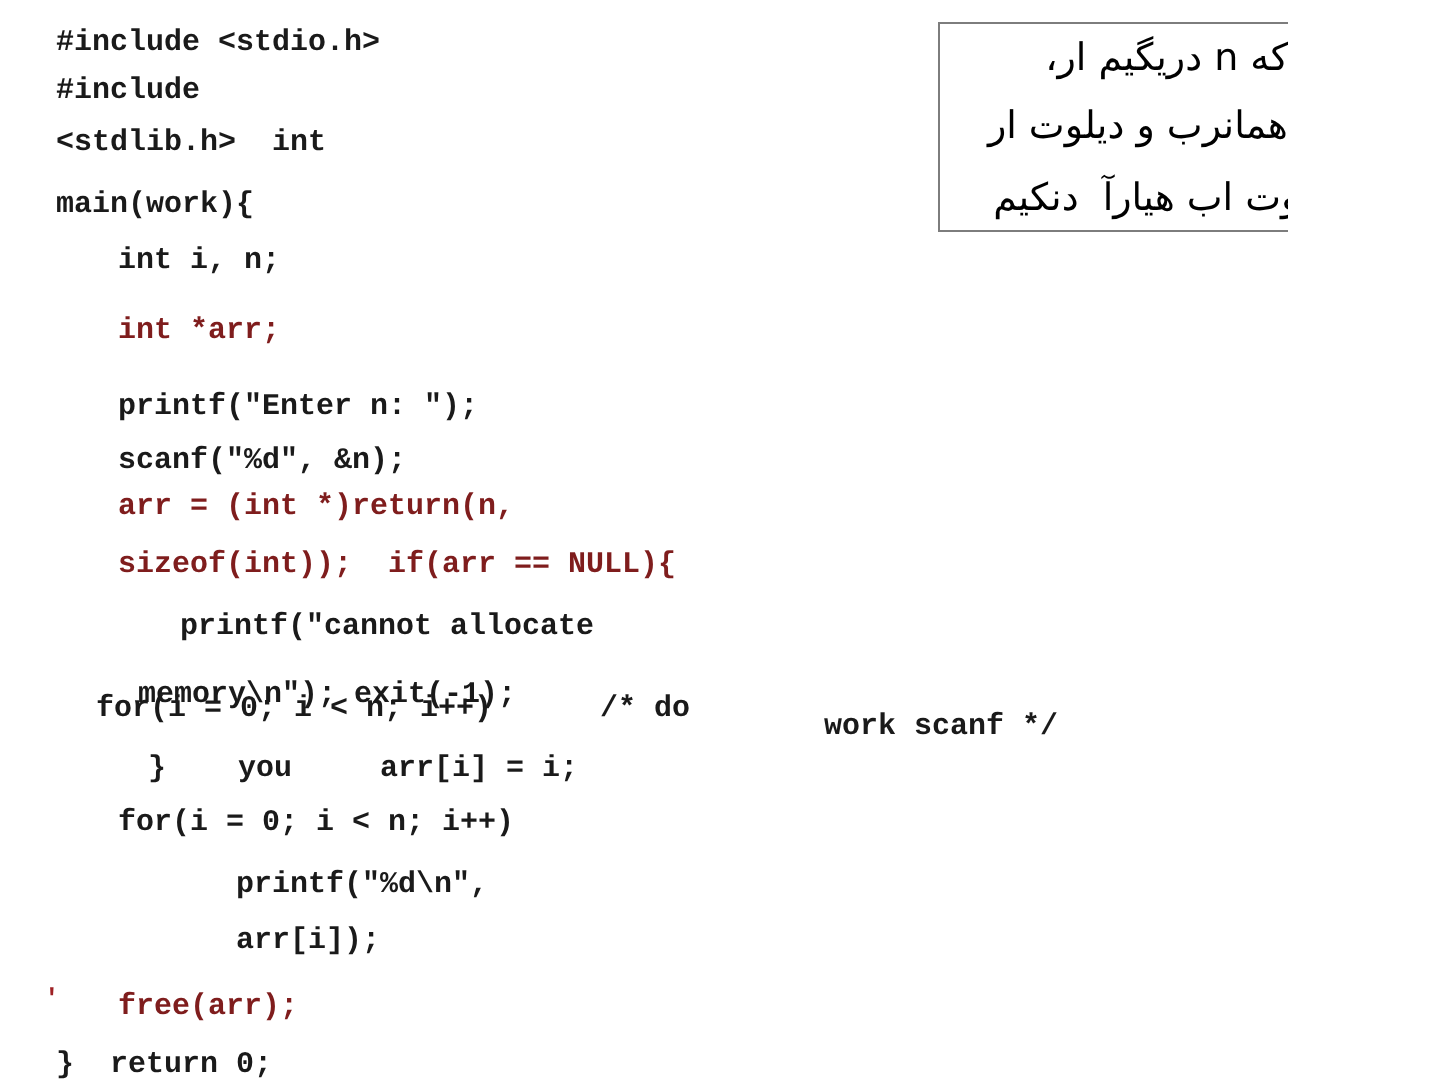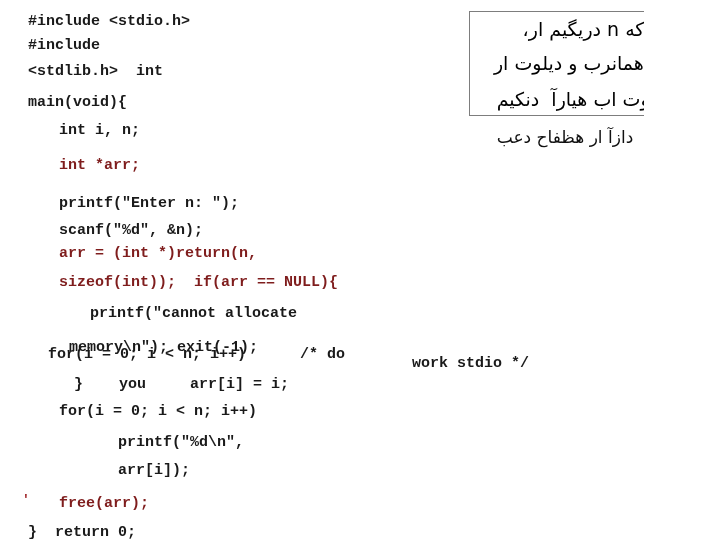"main(void){" div.code-line { text: void -> work }
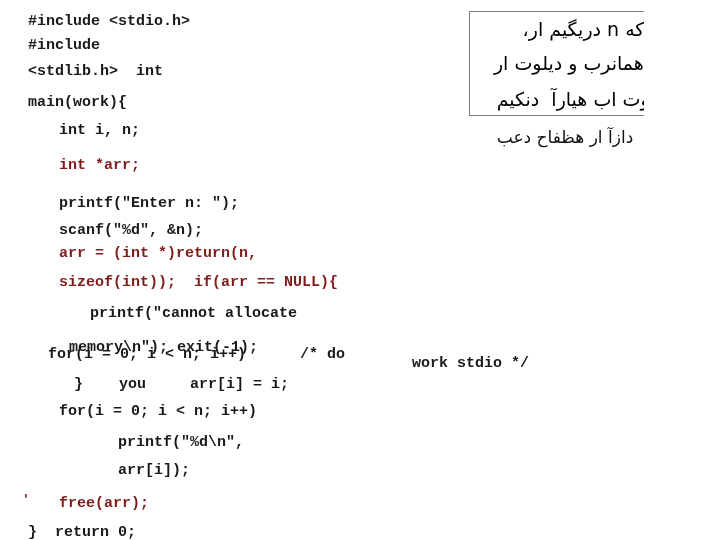"دازآ ار هظفاح دعب" div { html: <div>دازآ ار هظفاح دعب</div> -> none }
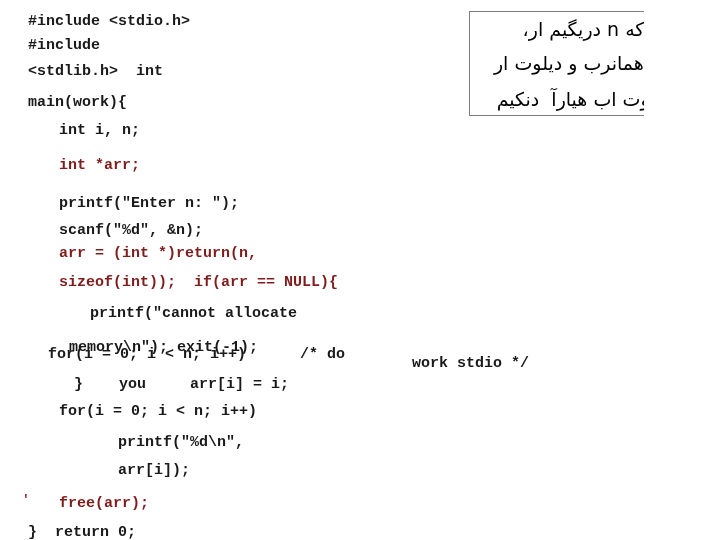"work stdio */" div.code-line { text: stdio -> scanf }
